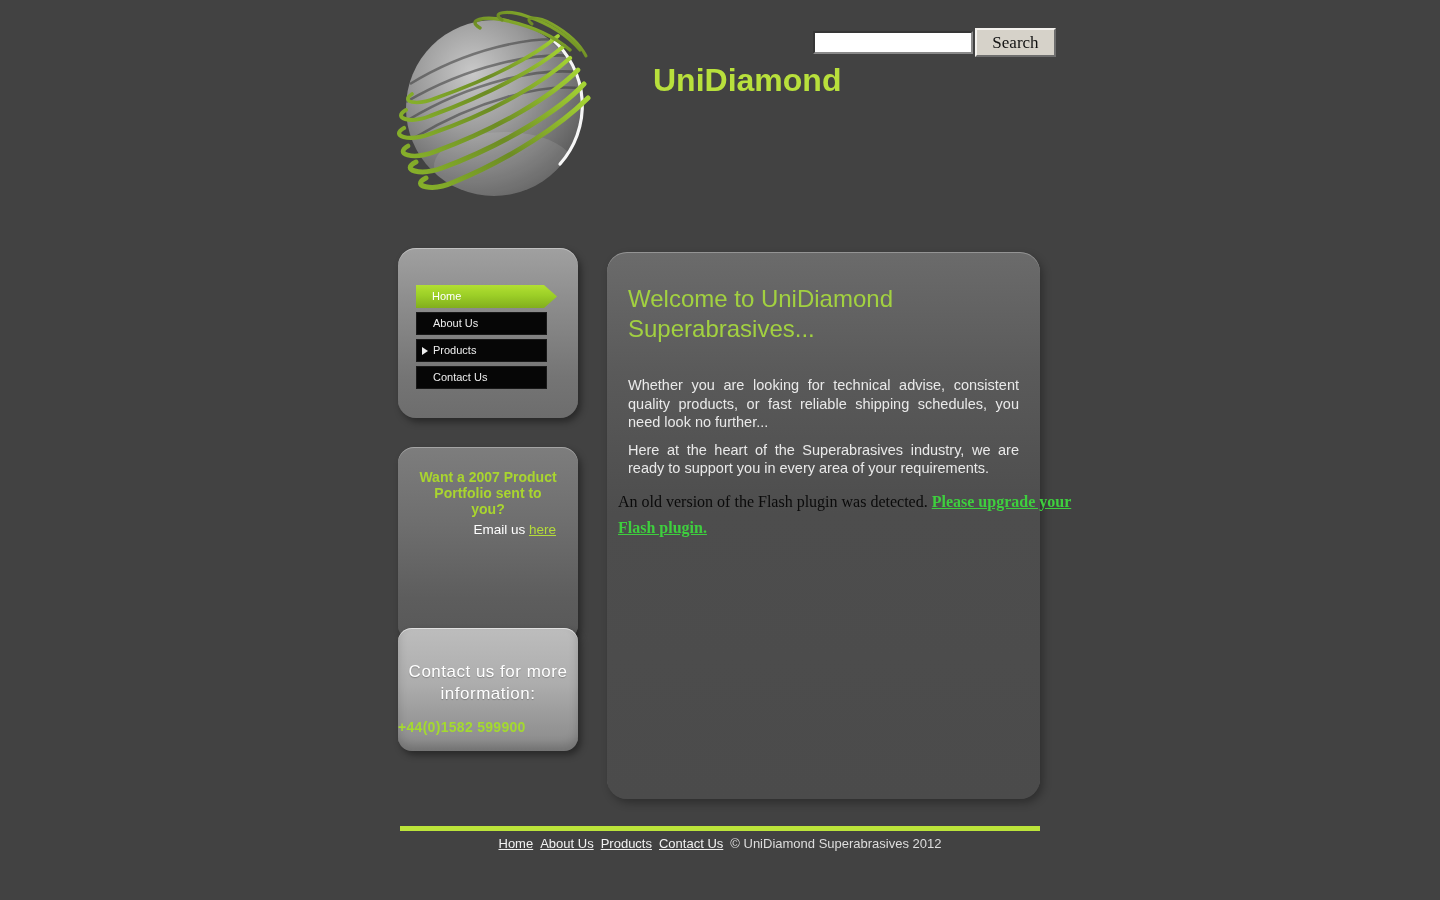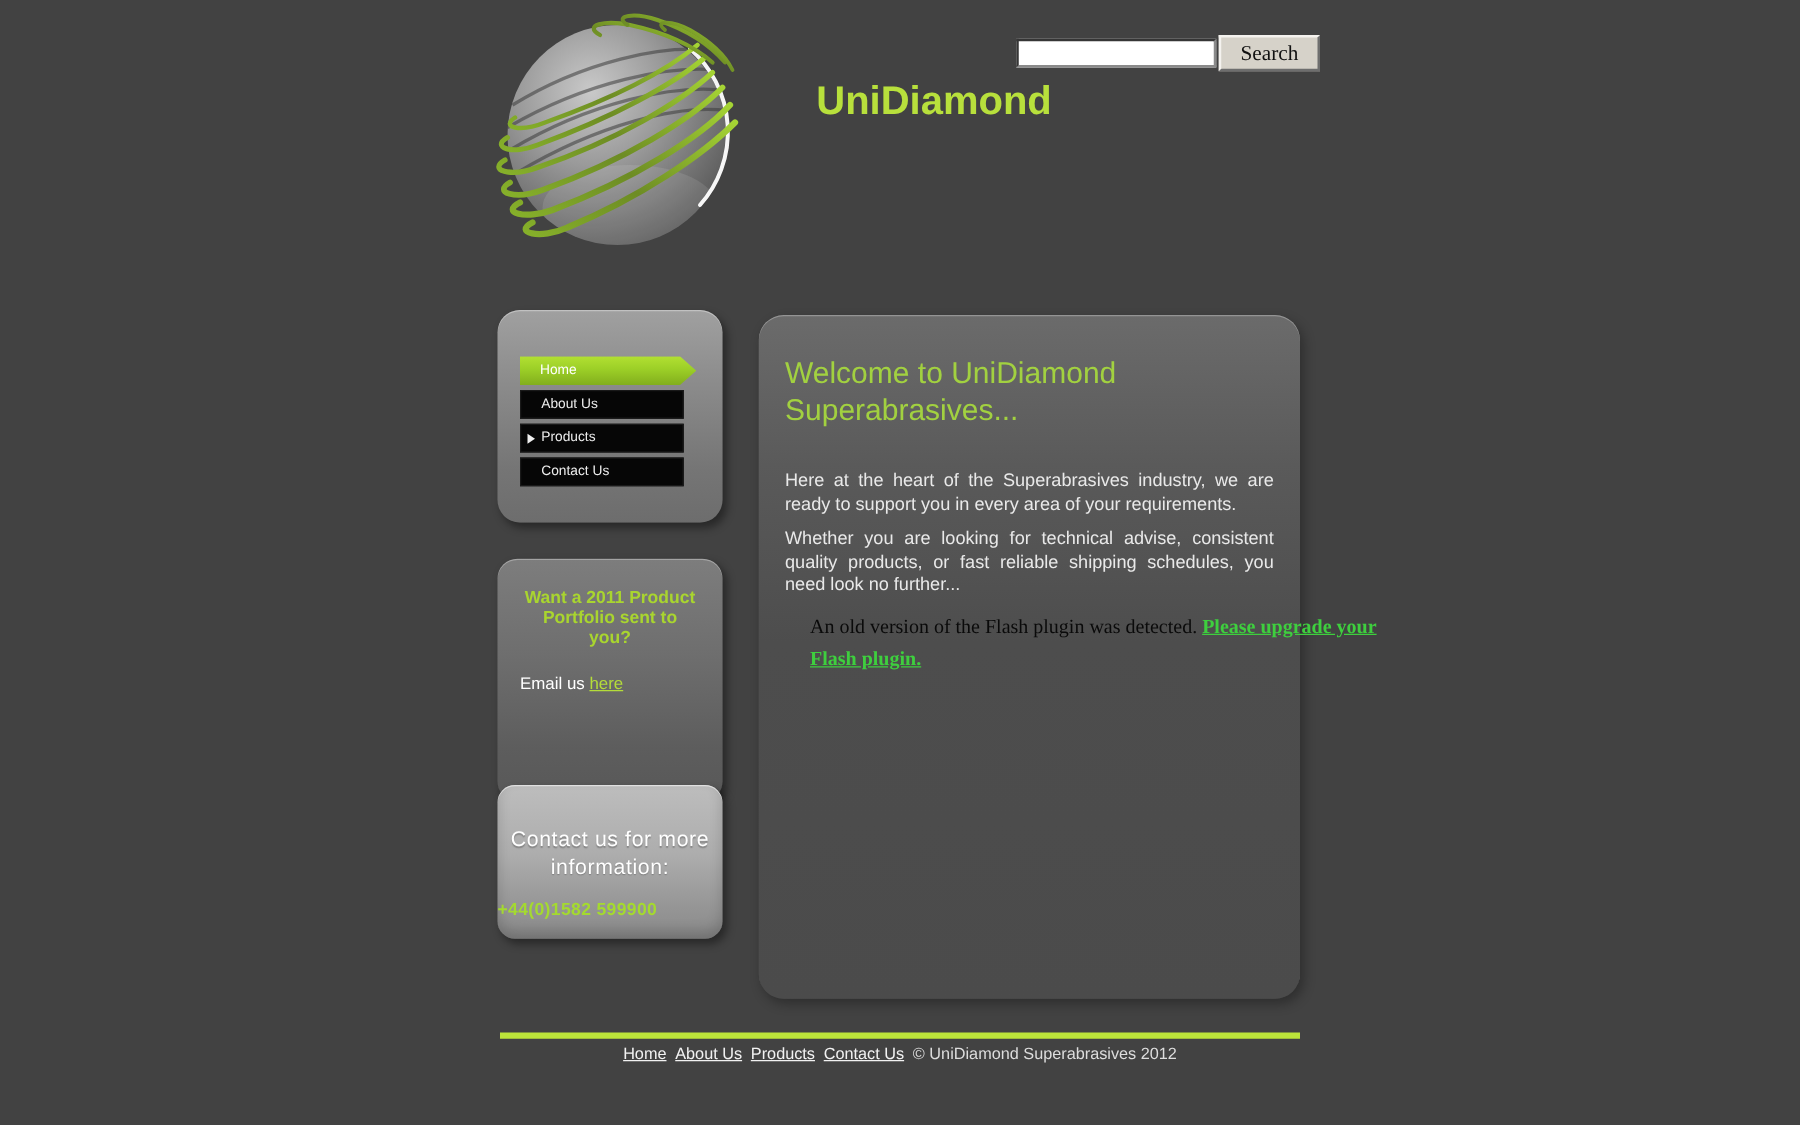"Here at the heart of" p { order: before "Whether you are looking for" -> after "Whether you are looking for" }
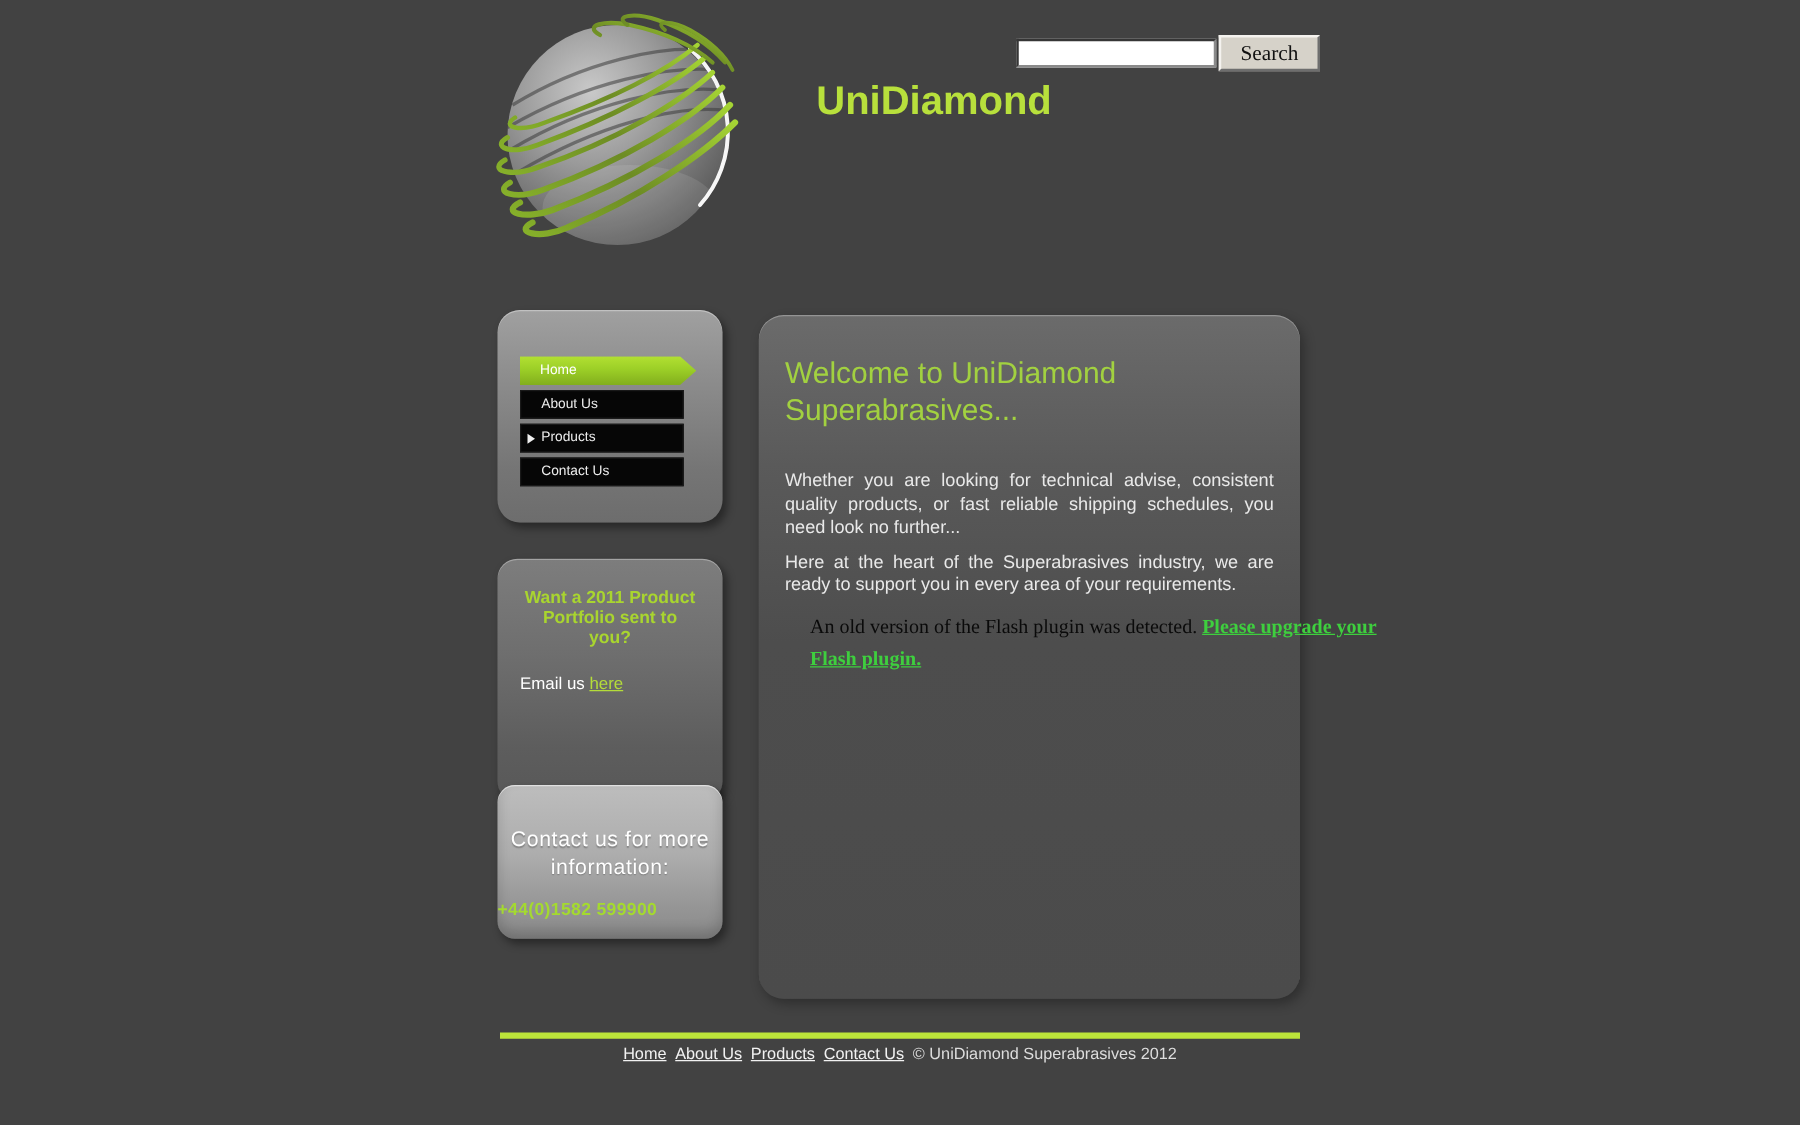"Want a 2011 Product Portfolio" div.portfolio-heading { text: 2011 -> 2007 }
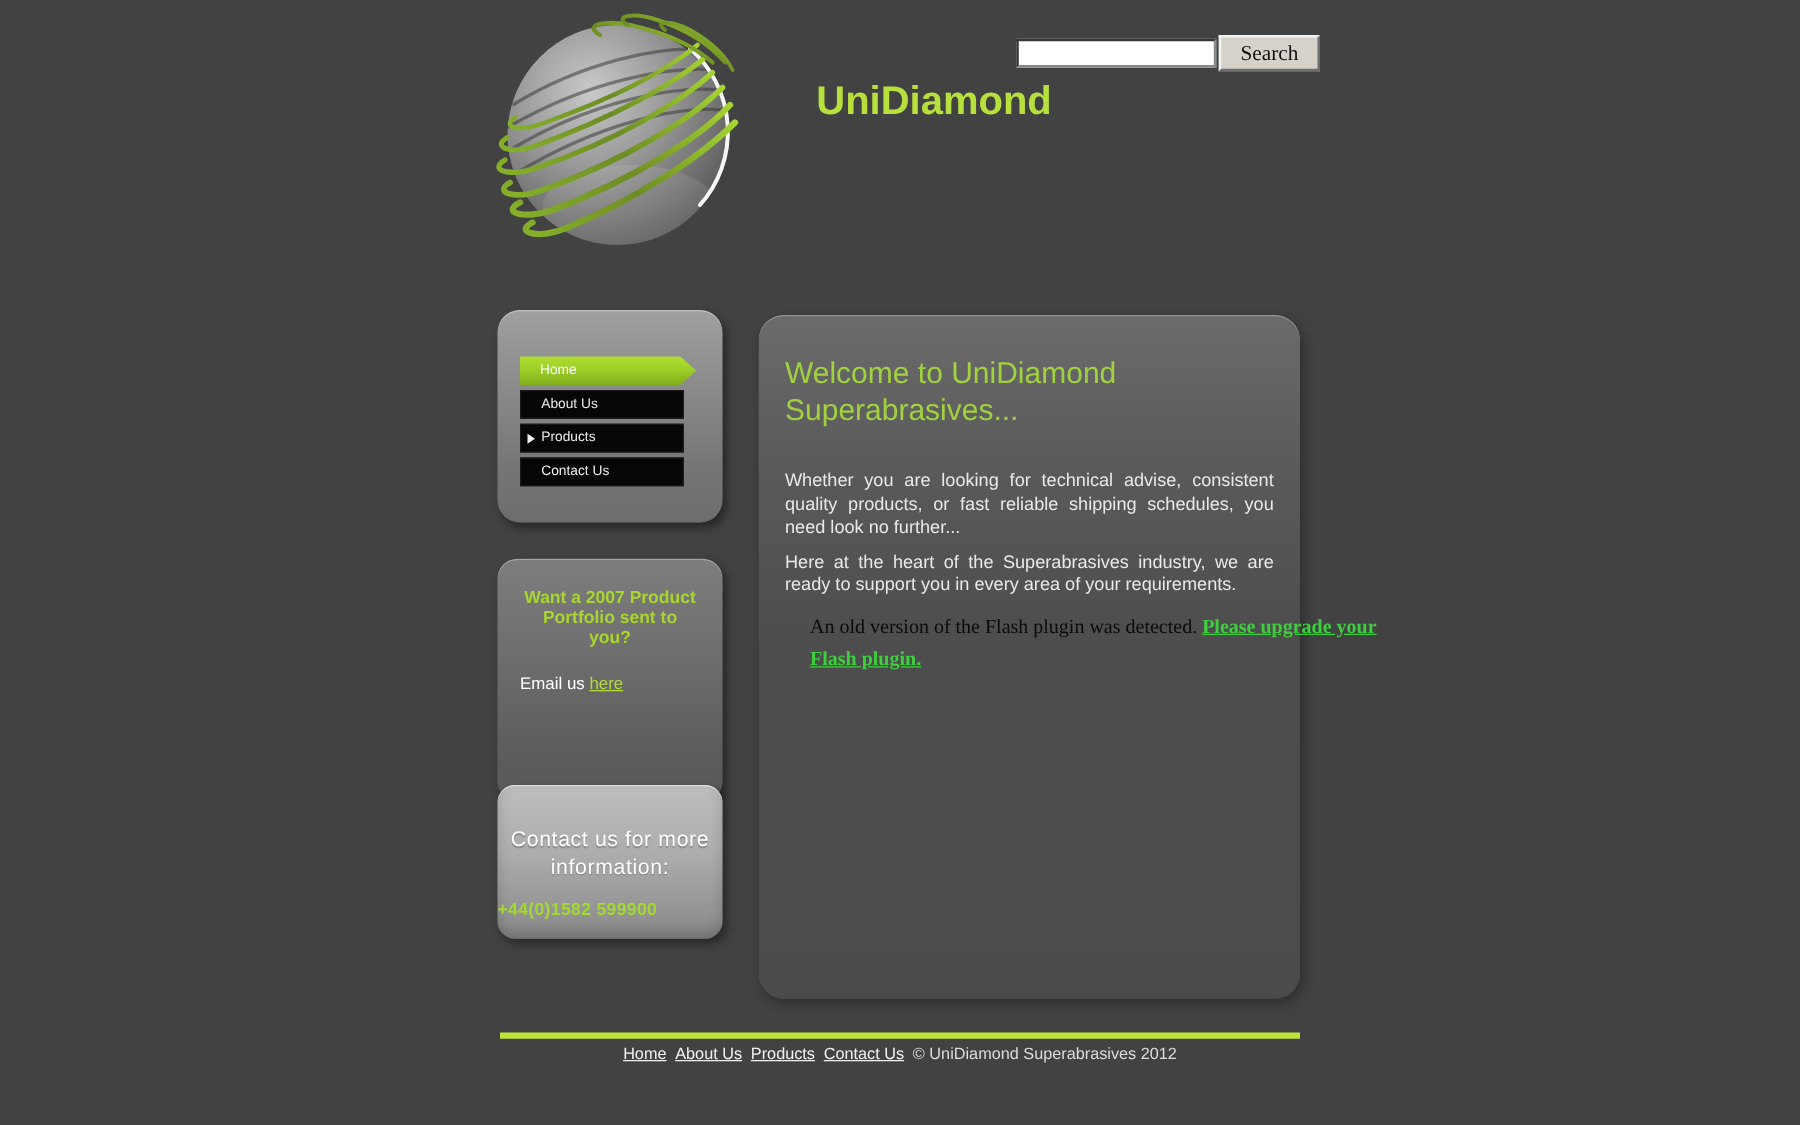"An old version of the" .flash-notice { left: 648px -> 618px }
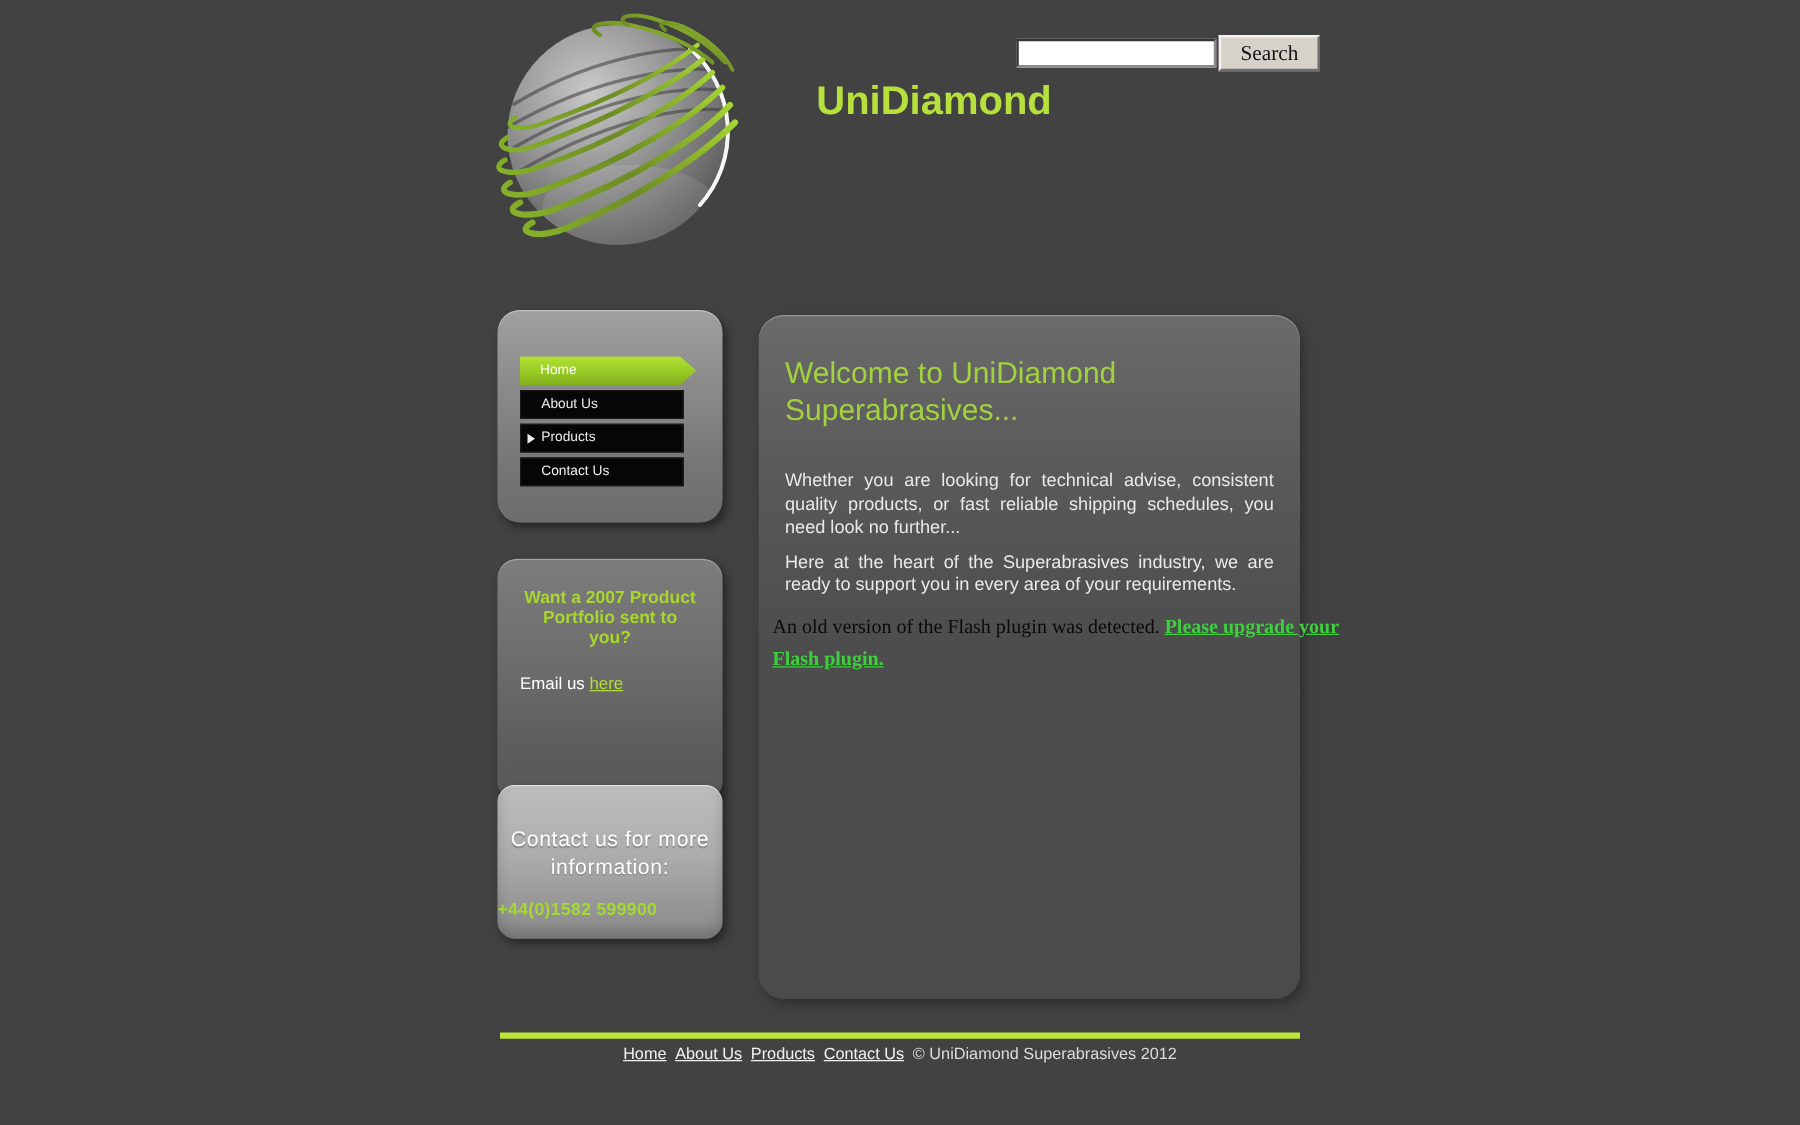"Email us here" .email-line { margin-top: 22px -> 5px; text-align: none -> right }
